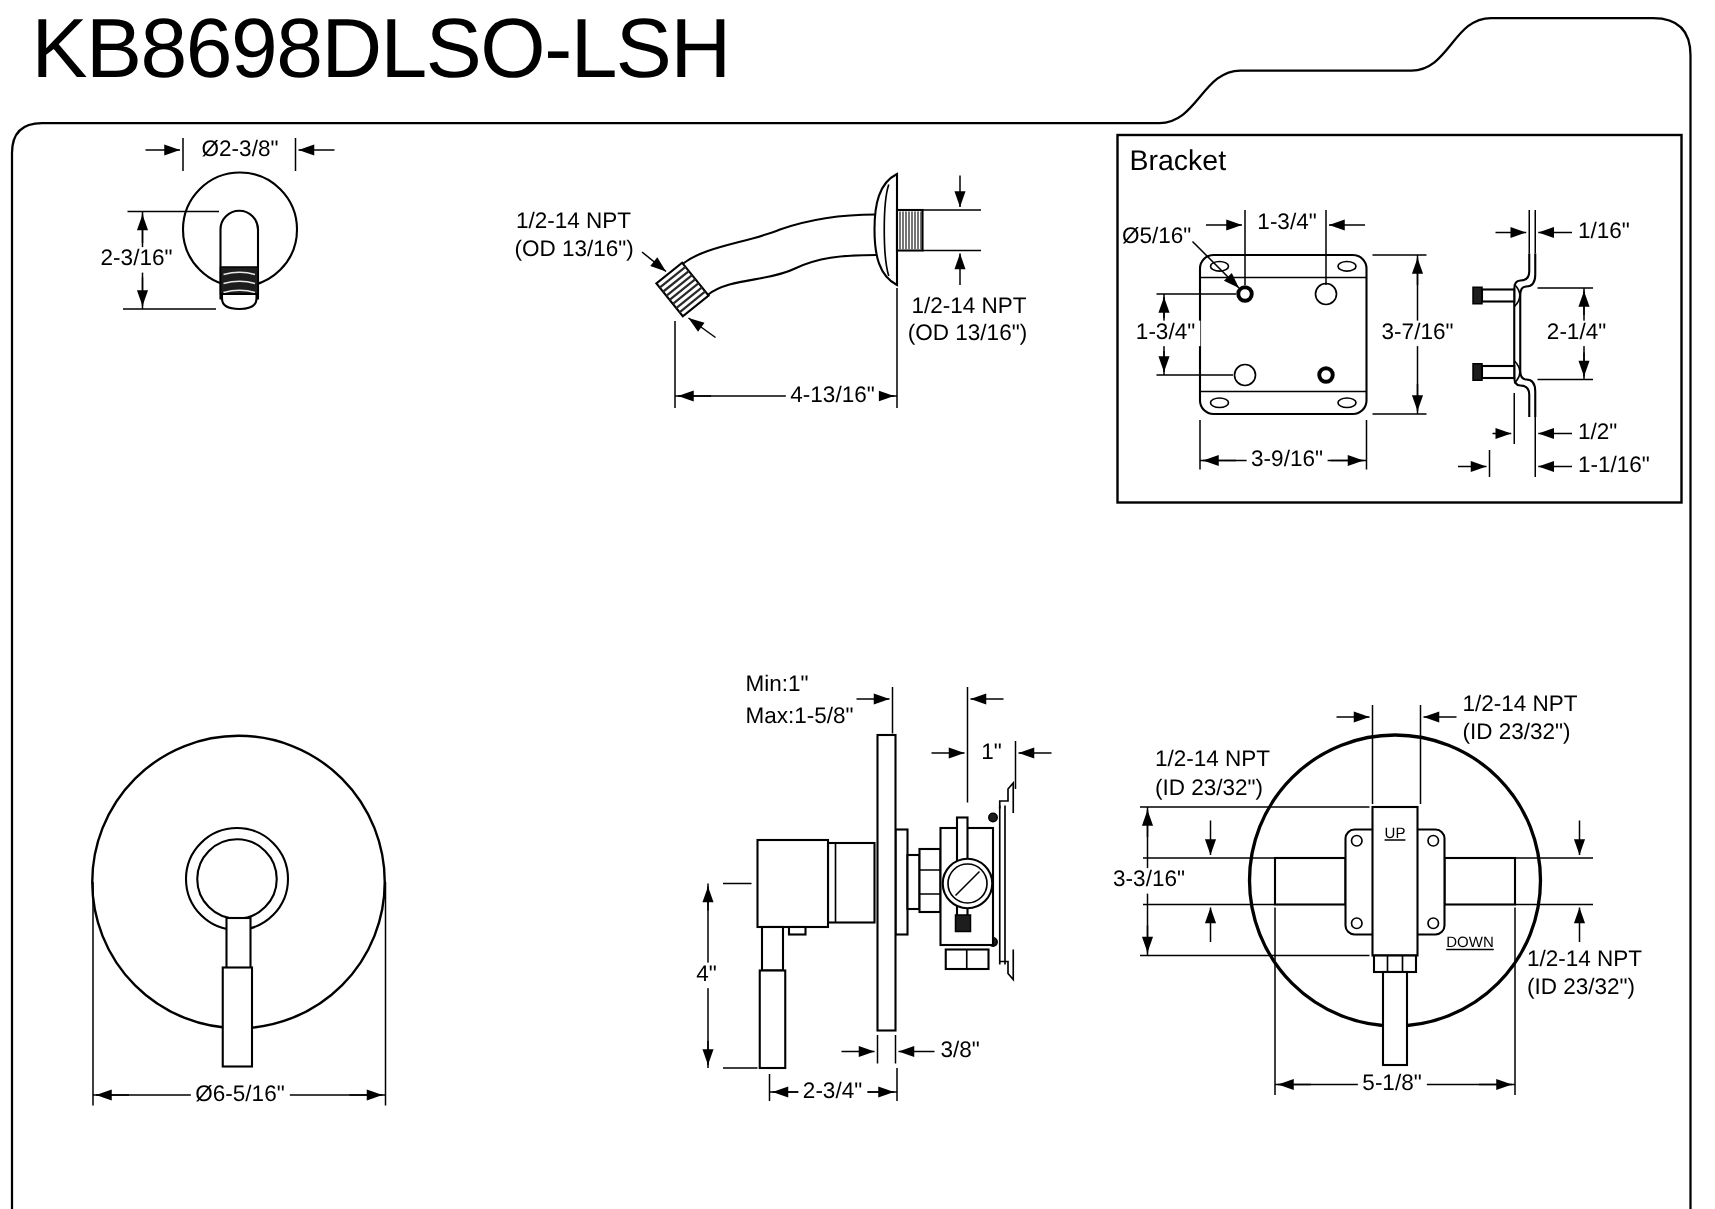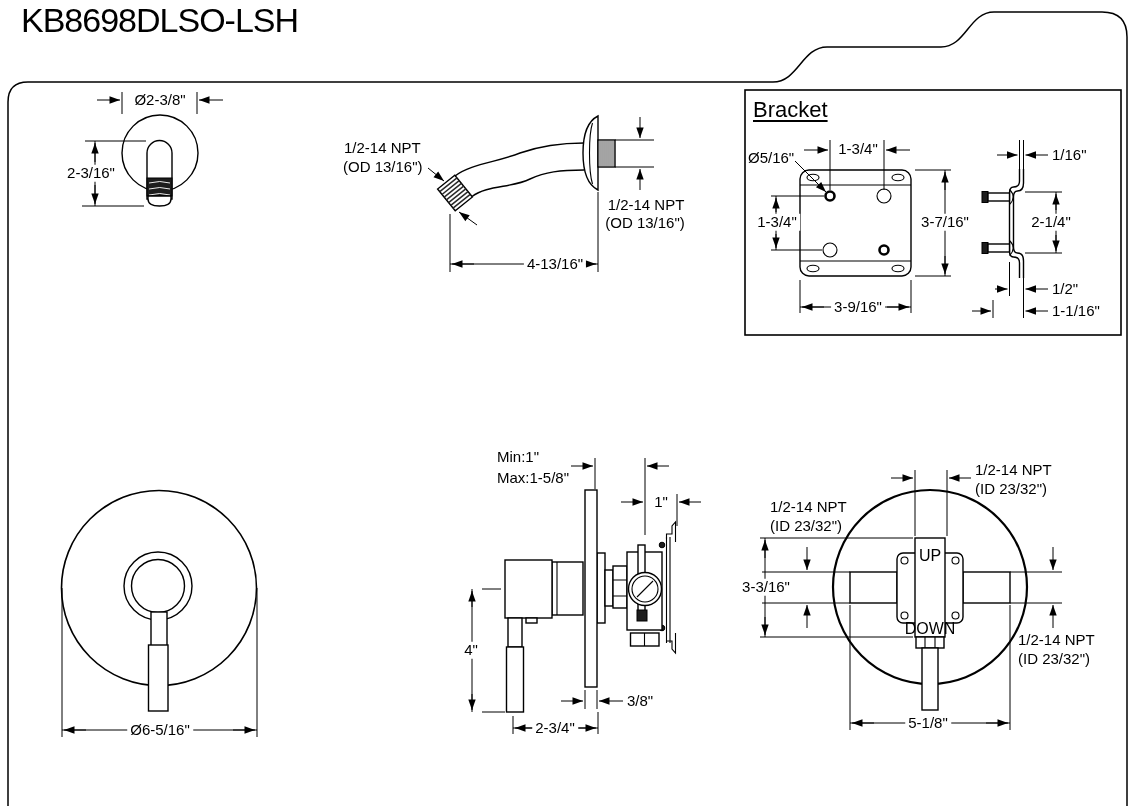"KB8698DLSO-LSH" .title { font-size: 34px -> 56px }
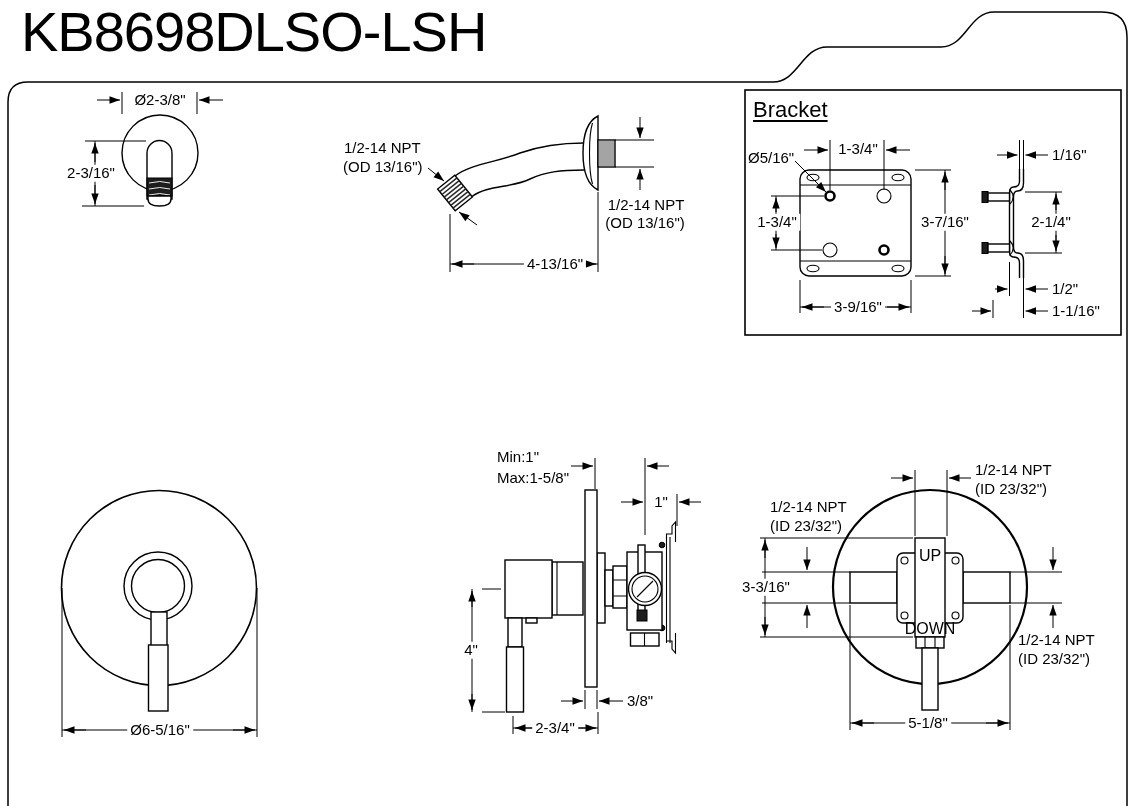"Bracket" .bracket-title { font-size: 22px -> 19px; text-decoration: underline -> none }
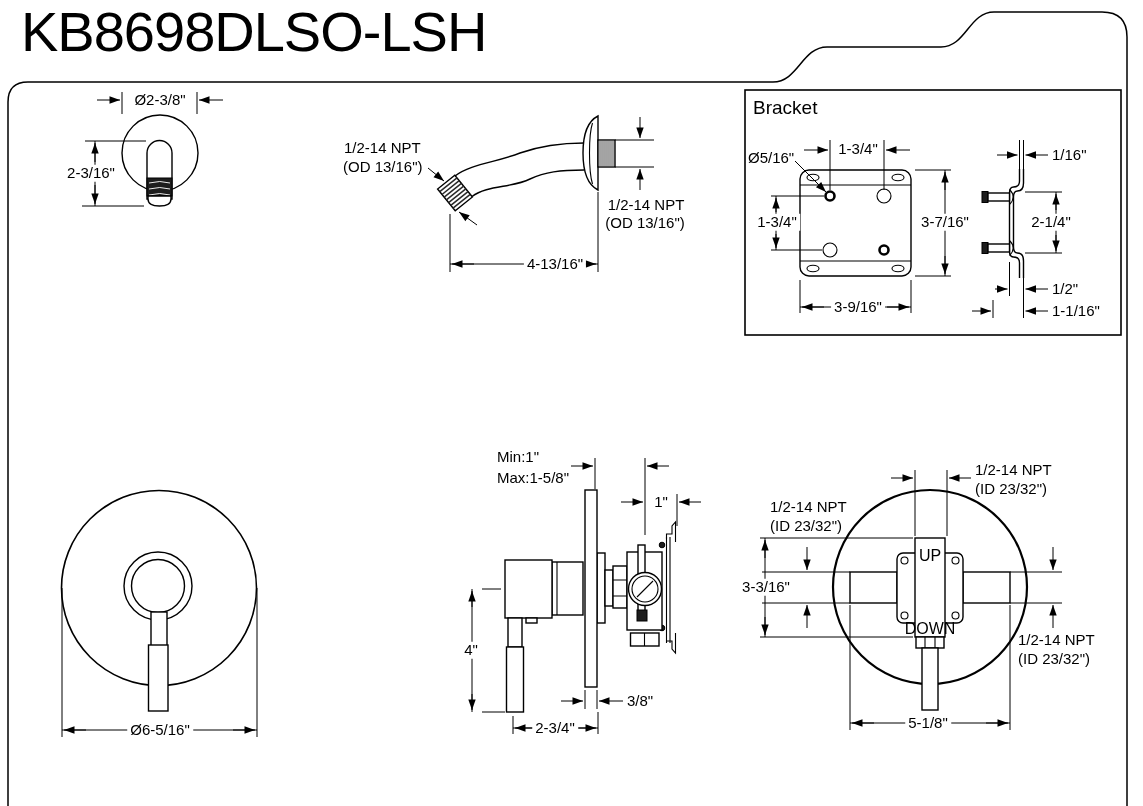"UP" .tiny { font-size: 16px -> 10px; text-decoration: none -> underline }
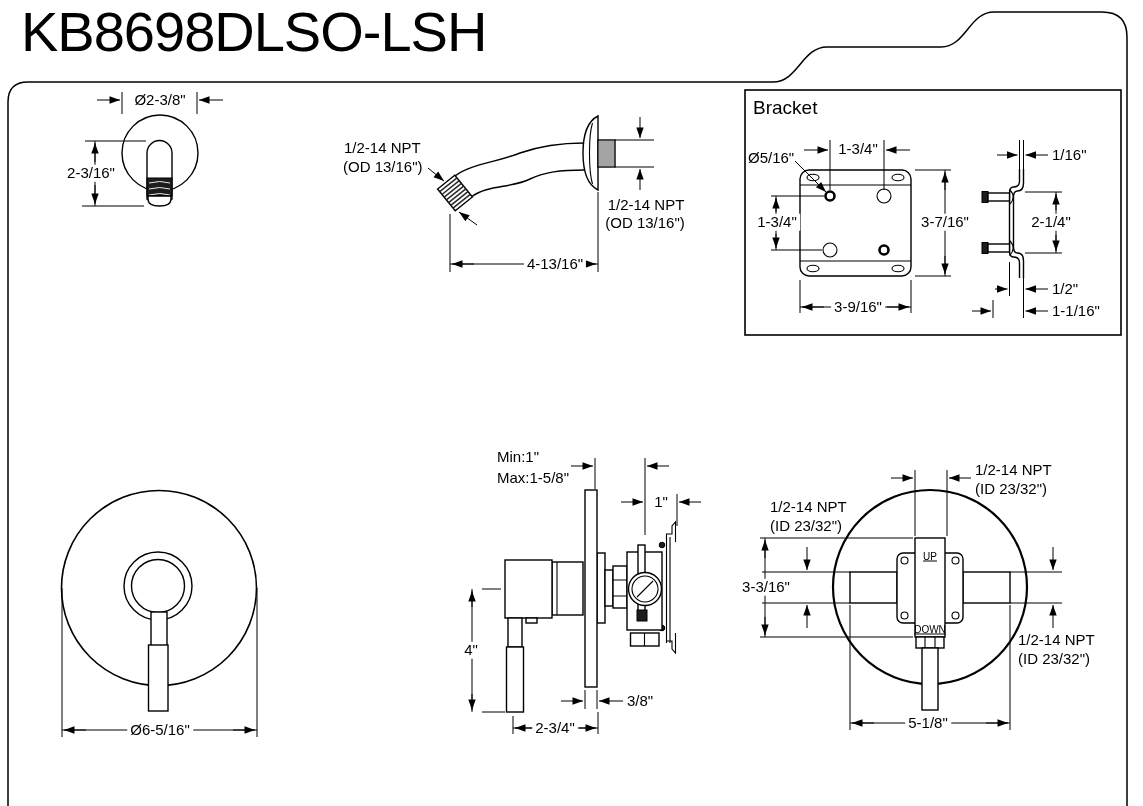"DOWN" div.lbl { left: 930px -> 980px }
